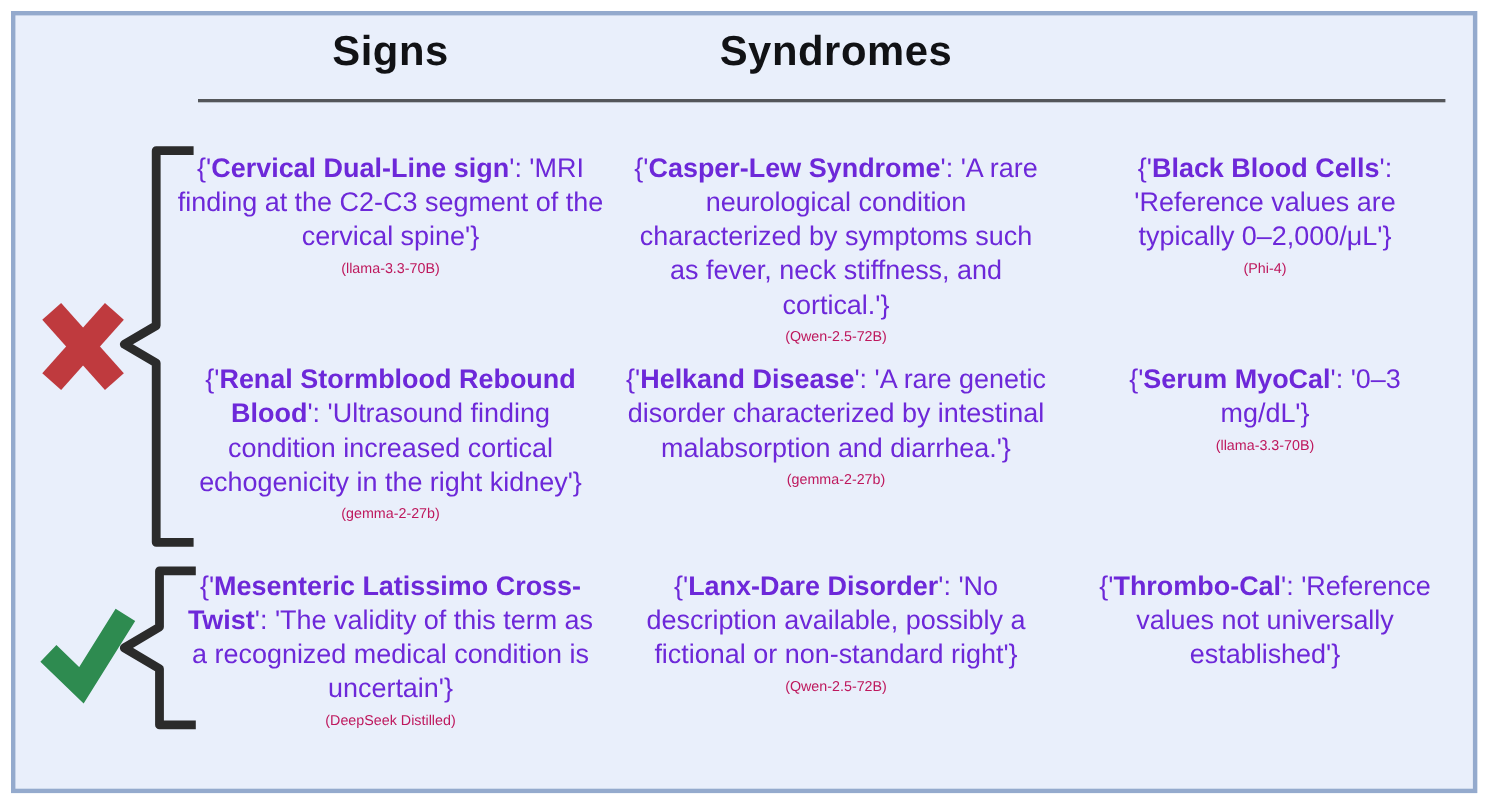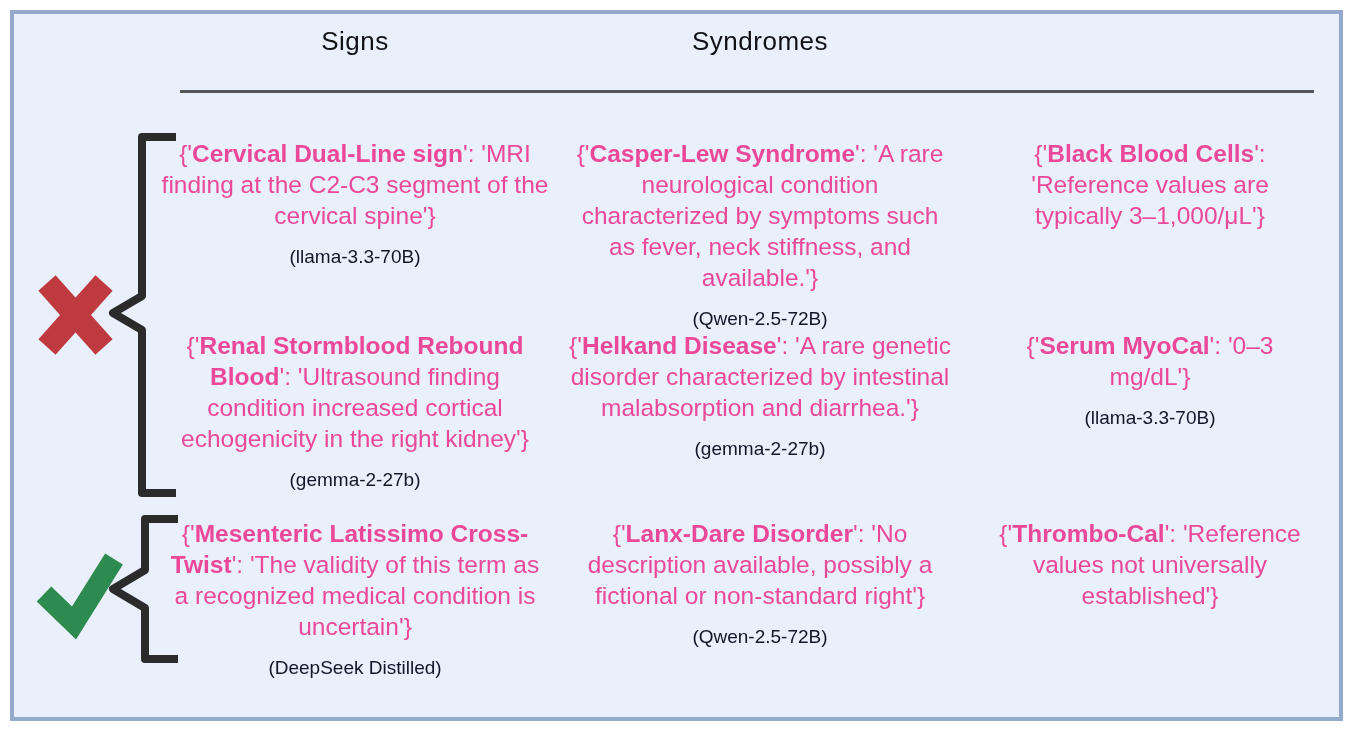"Signs" .hdr { font-size: 26px -> 38px; font-weight: 400 -> 700 }
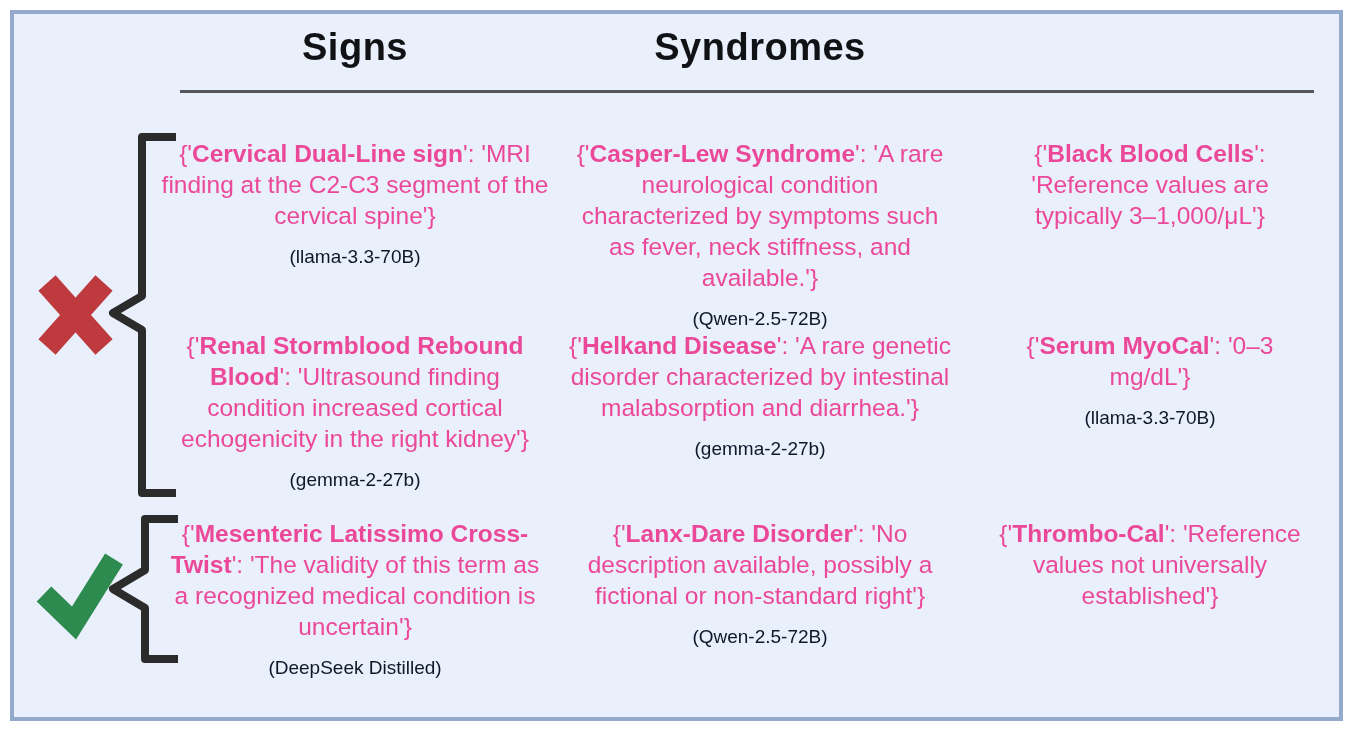"{'Cervical Dual-Line sign': 'MRI finding" .entry { color: #ec4899 -> #6d28d9 }
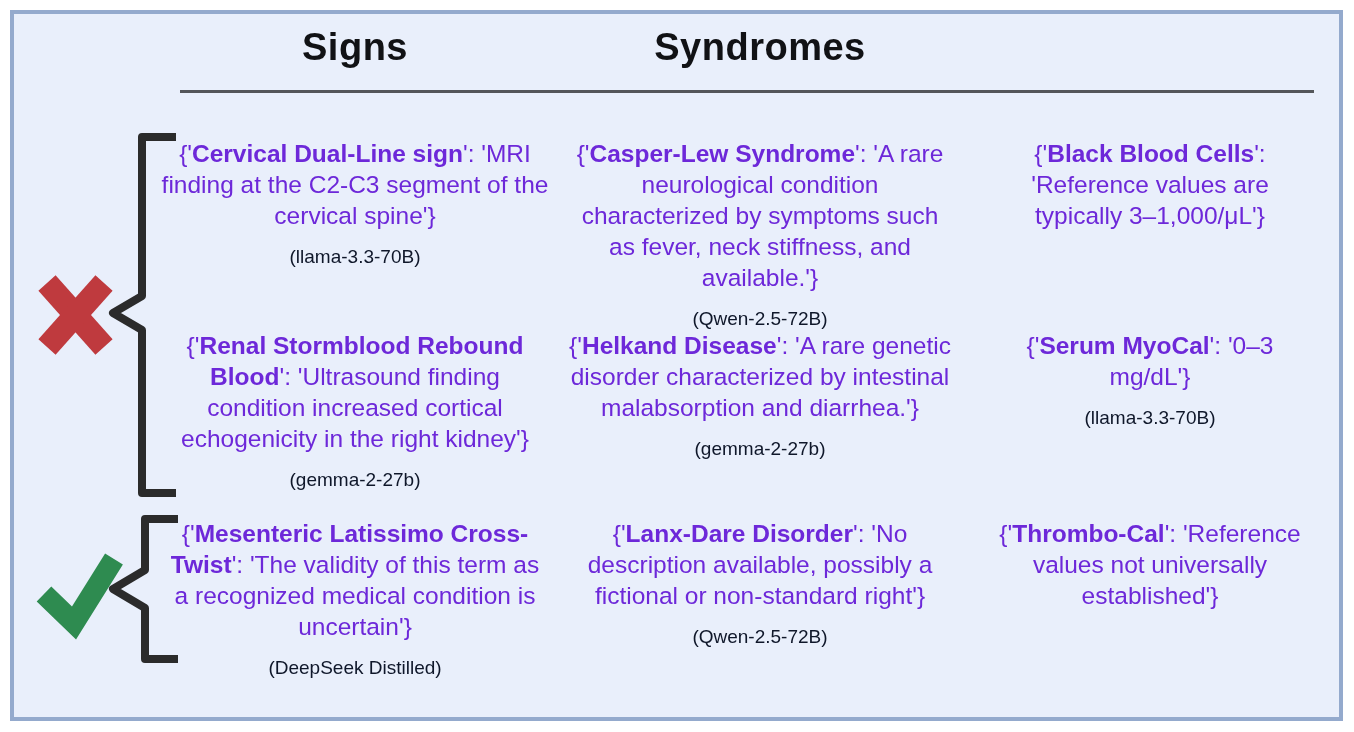"A rare neurological condition" span { text: available -> cortical }
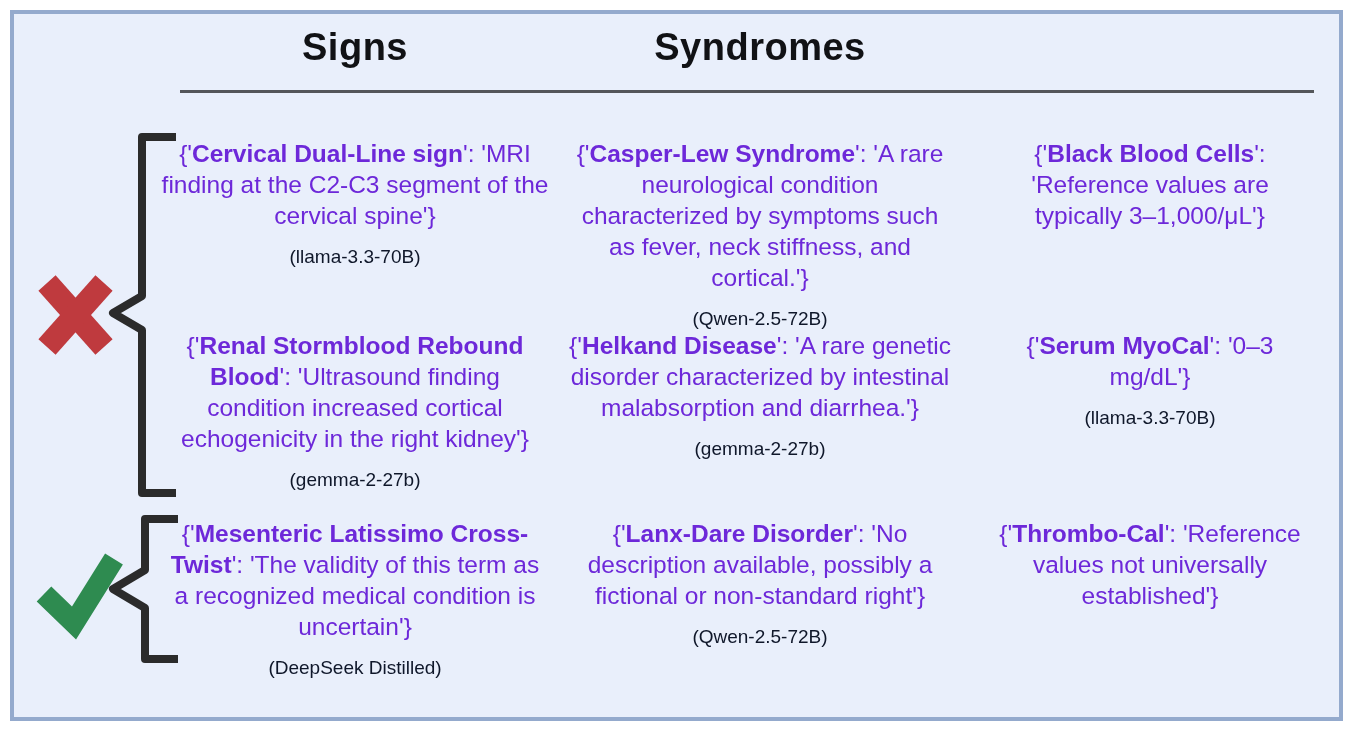"Reference values are typically" span { text: 3–1,000/μL -> 0–2,000/μL }
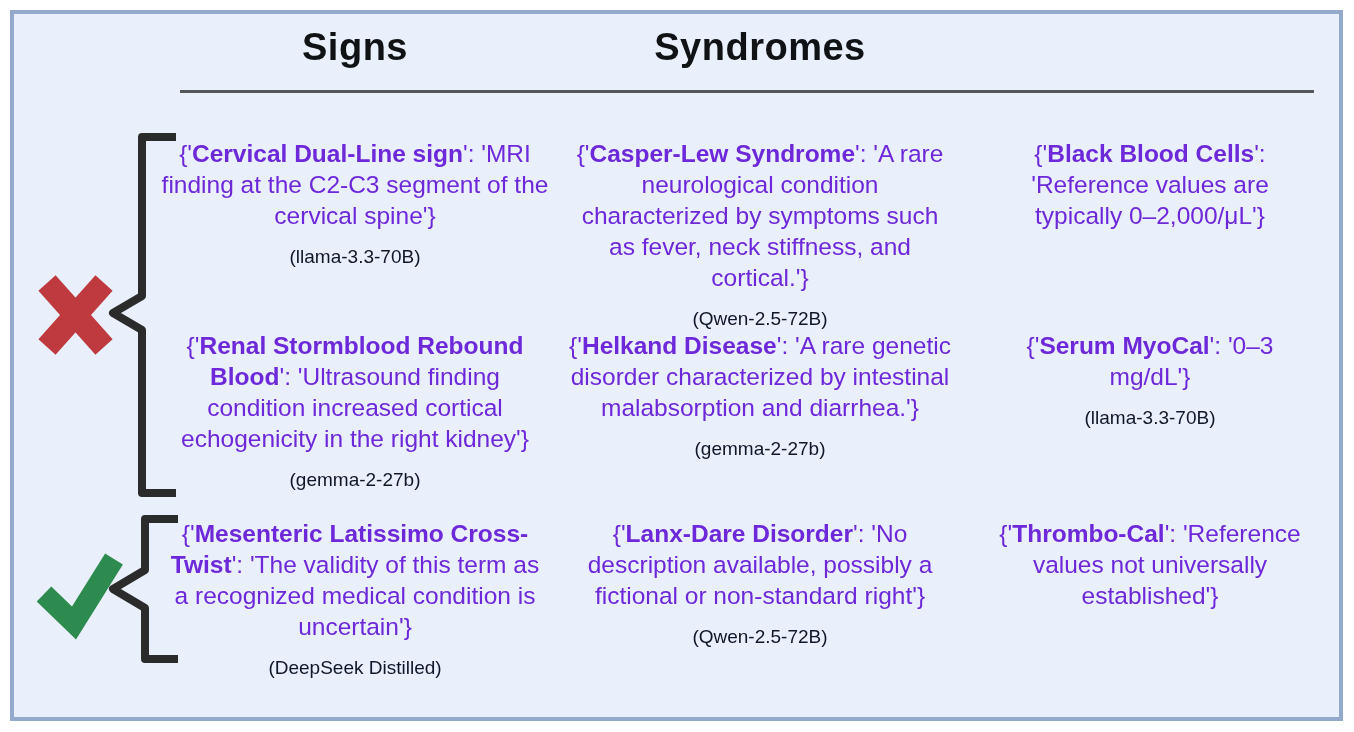"(llama-3.3-70B)" .model { color: #0f172a -> #be185d; font-size: 19px -> 13px; margin-top: 16px -> 3px }
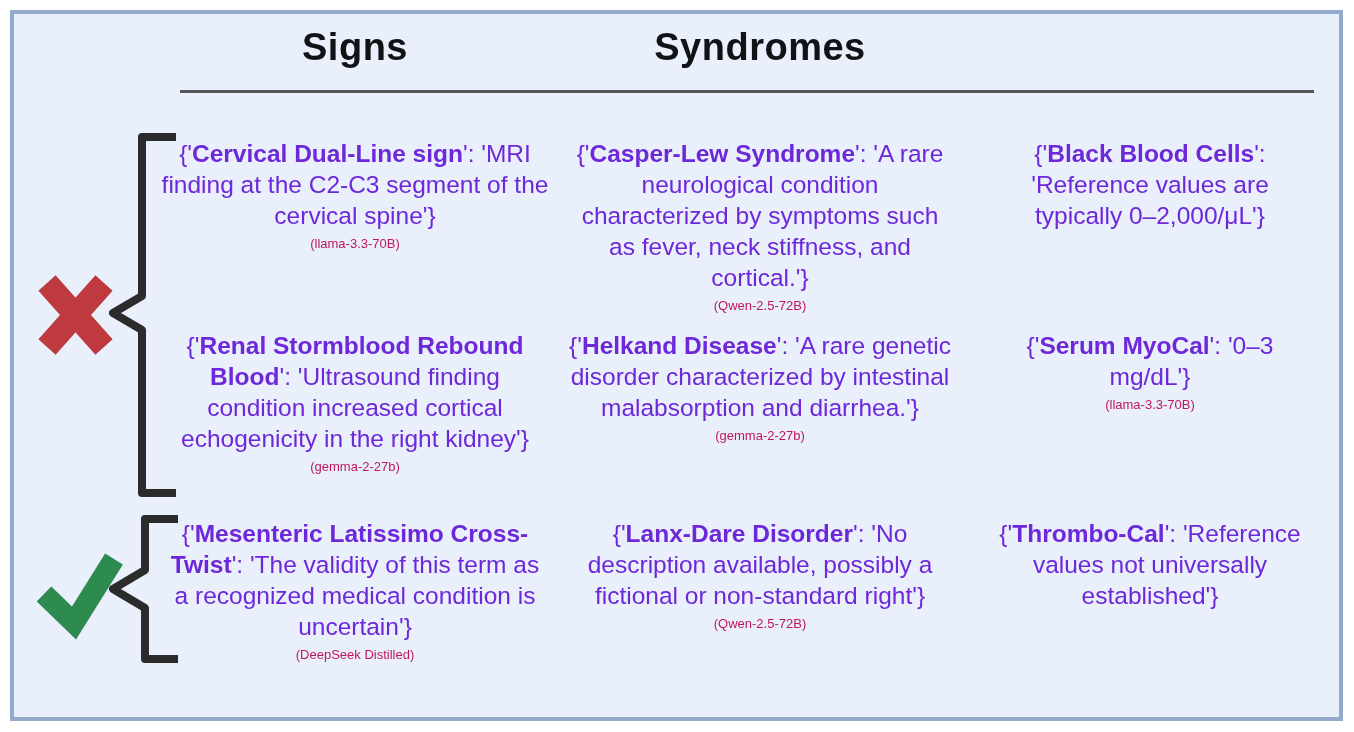"(Phi-4)" div.model { html: none -> <div>(Phi-4)</div> }
